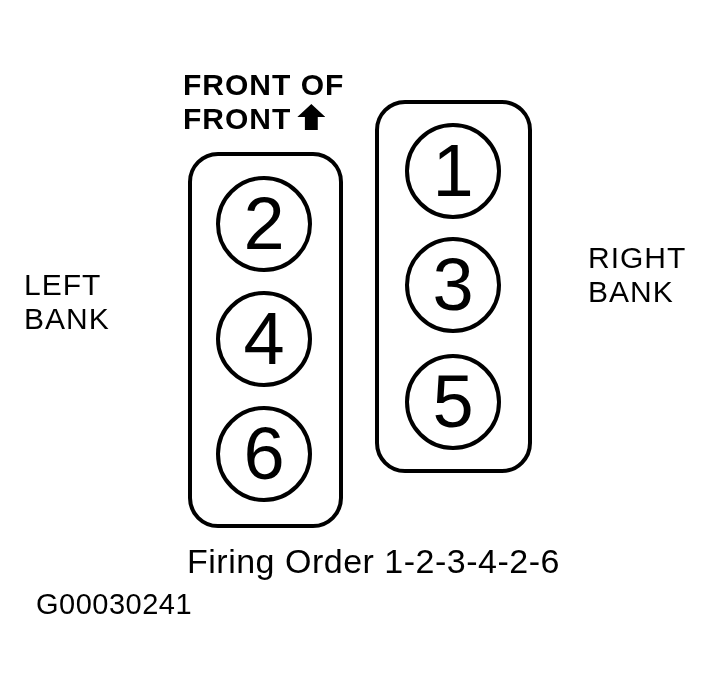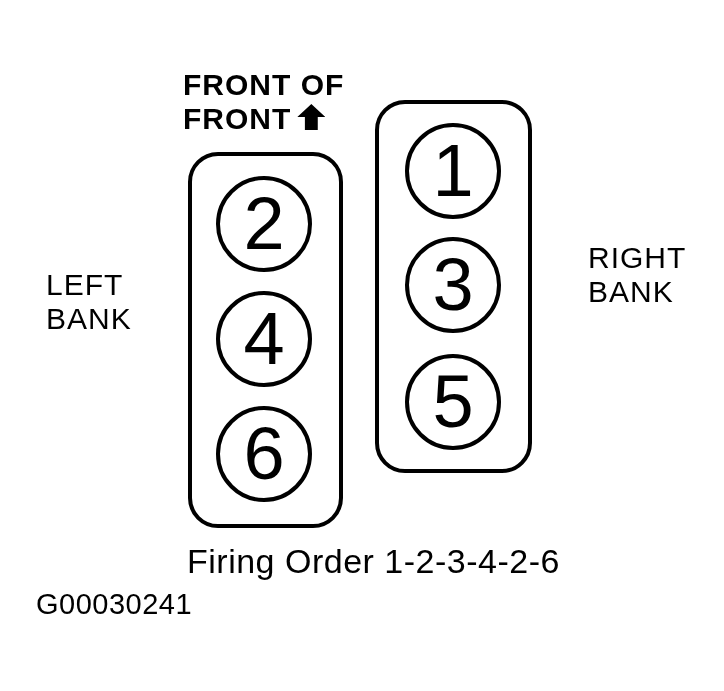"LEFT" .left-bank-lbl { left: 46px -> 24px }
